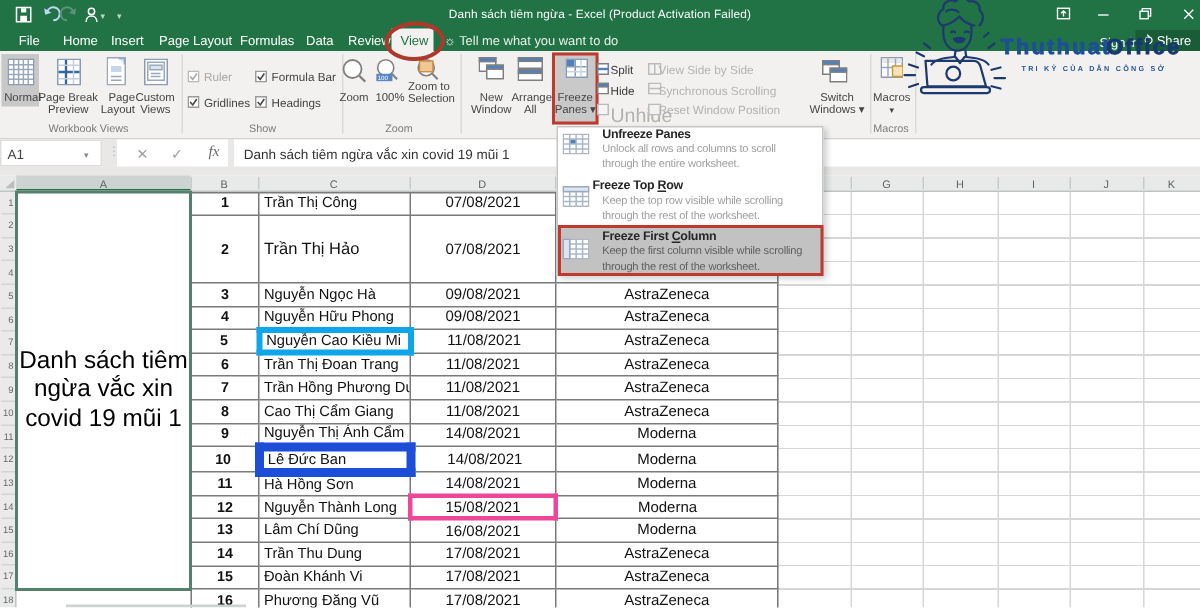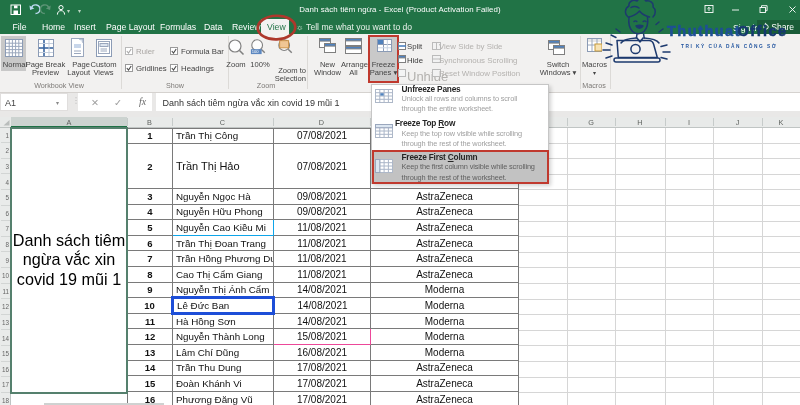"Zoom to" div.abs { text-align: right -> left; top: 67px -> 54px }
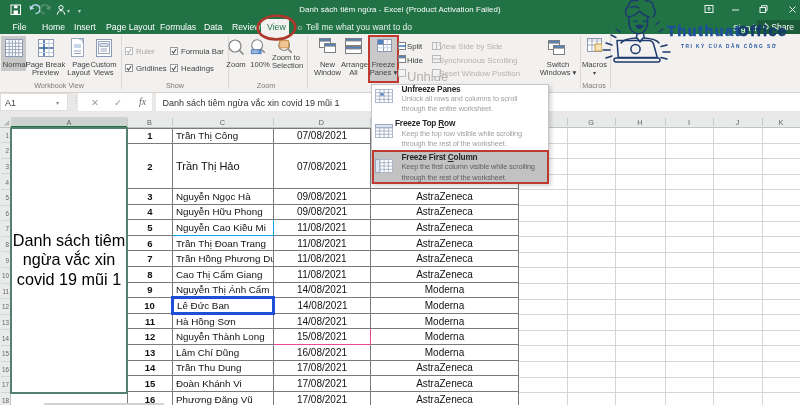"Workbook View" div.abs { text: View -> Views }
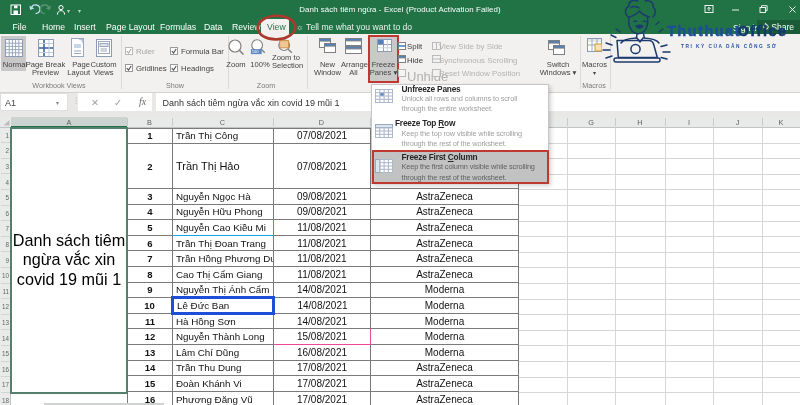"Nguyễn Cao Kiều Mi" td { border: 1px solid #0ea5e9 -> 4px solid #0ea5e9 }
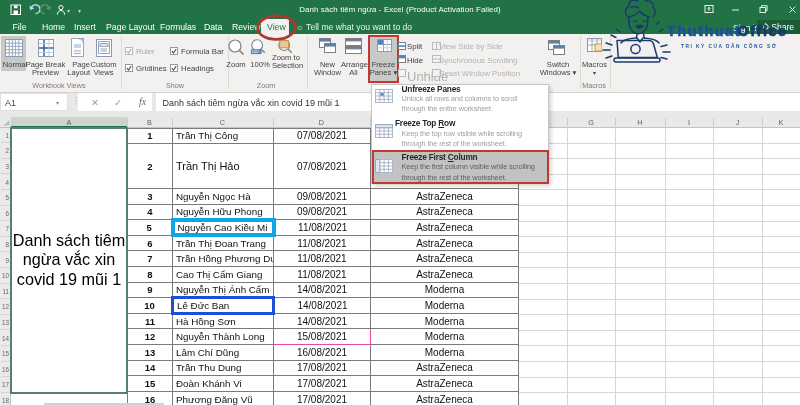"Lê Đức Ban" td { border: 3px solid #1d4ed8 -> 6px solid #1d4ed8 }
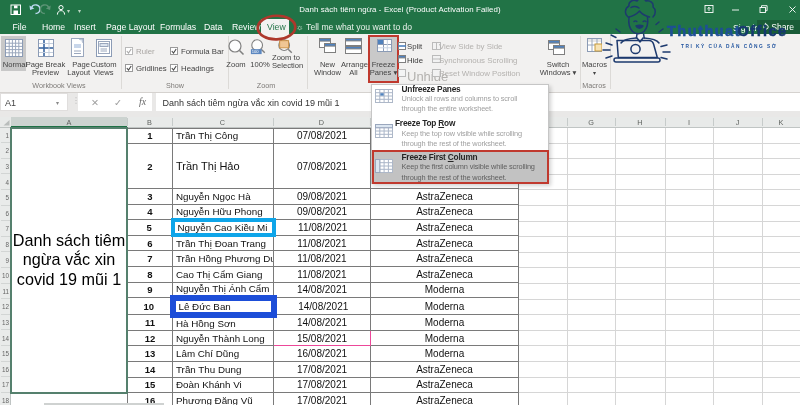"15/08/2021" td { border: 1px solid #ec4899 -> 3px solid #ec4899 }
